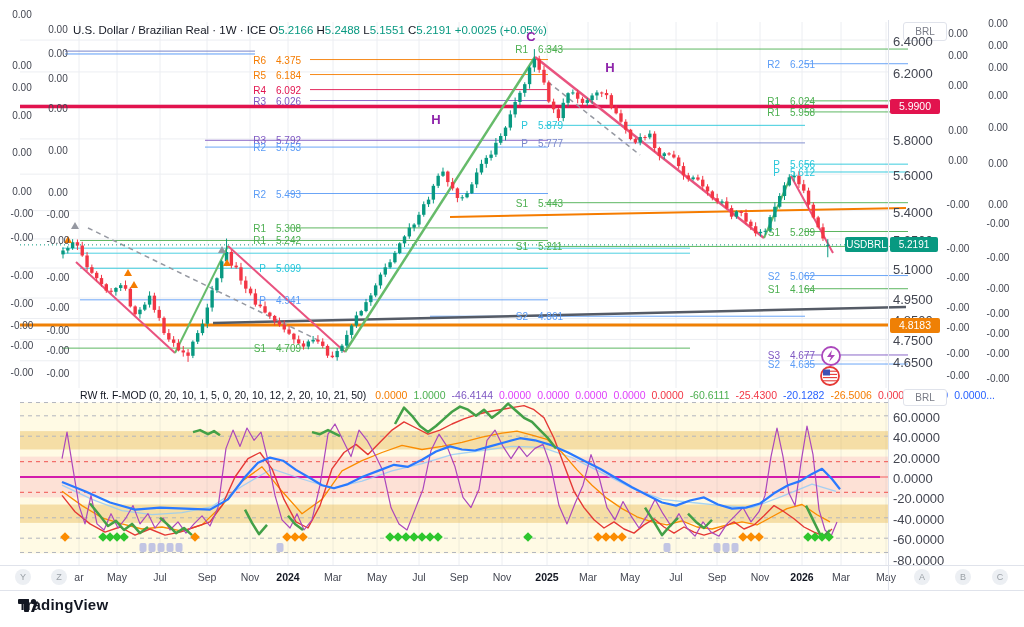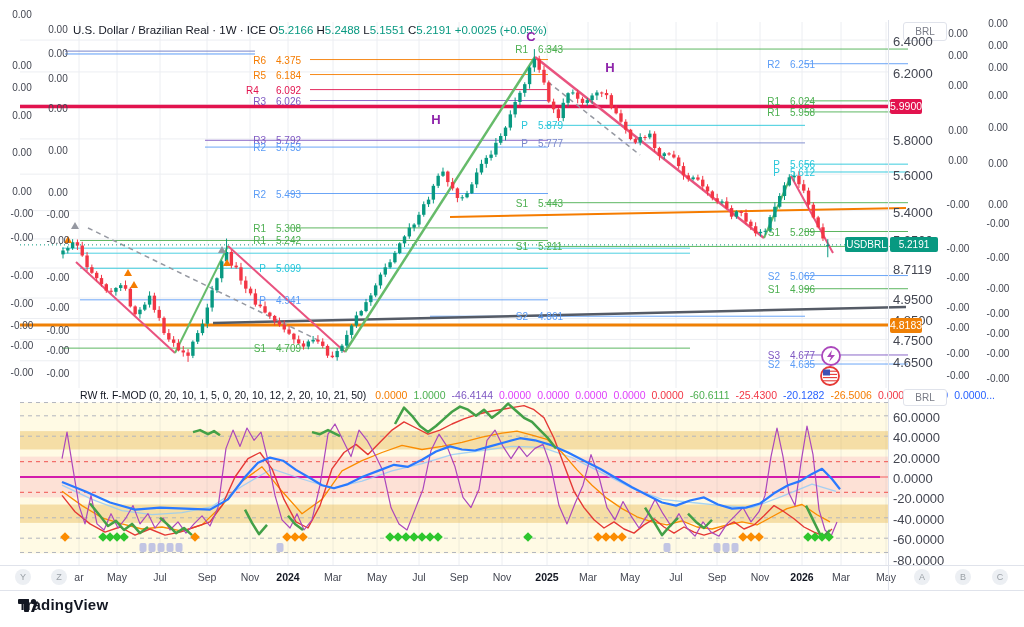"R4" div.pl { text-align: none -> right }
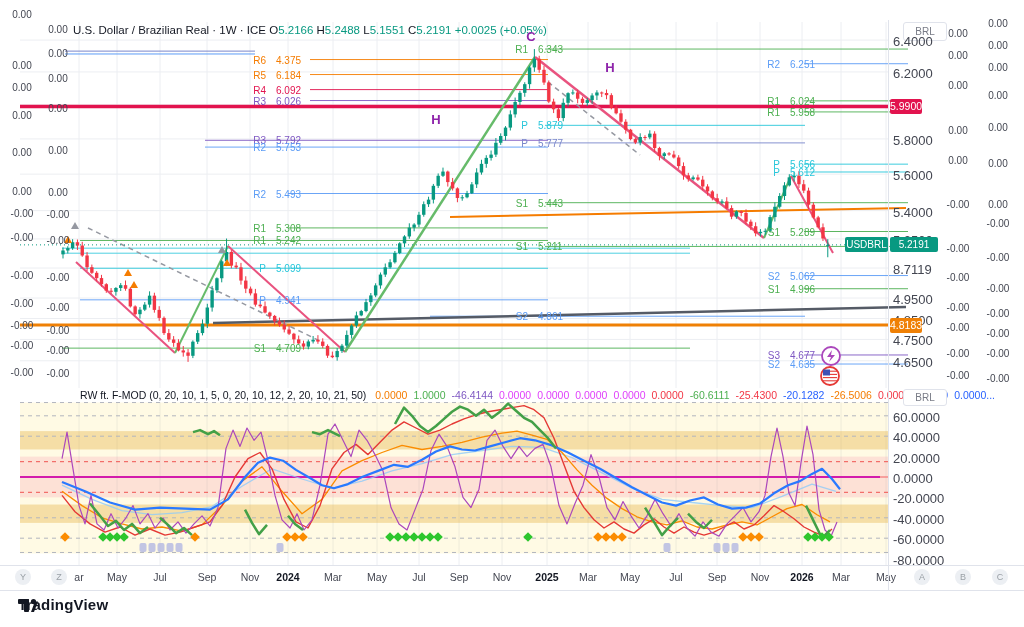"5.9900" .badge { width: 32px -> 50px }
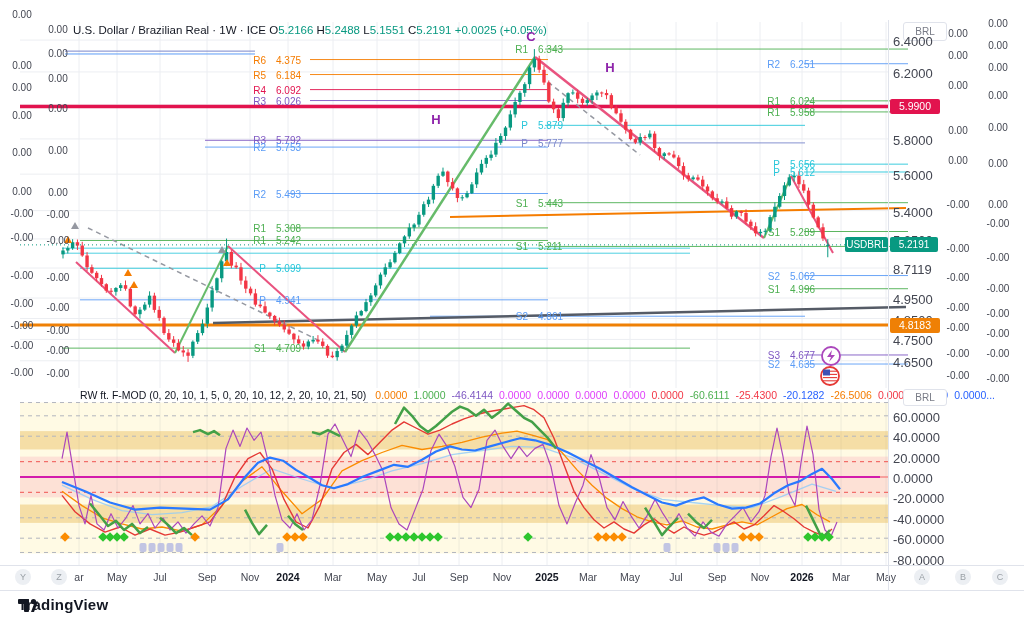"8.7119" div.axis-label { text: 8.7119 -> 5.1000 }
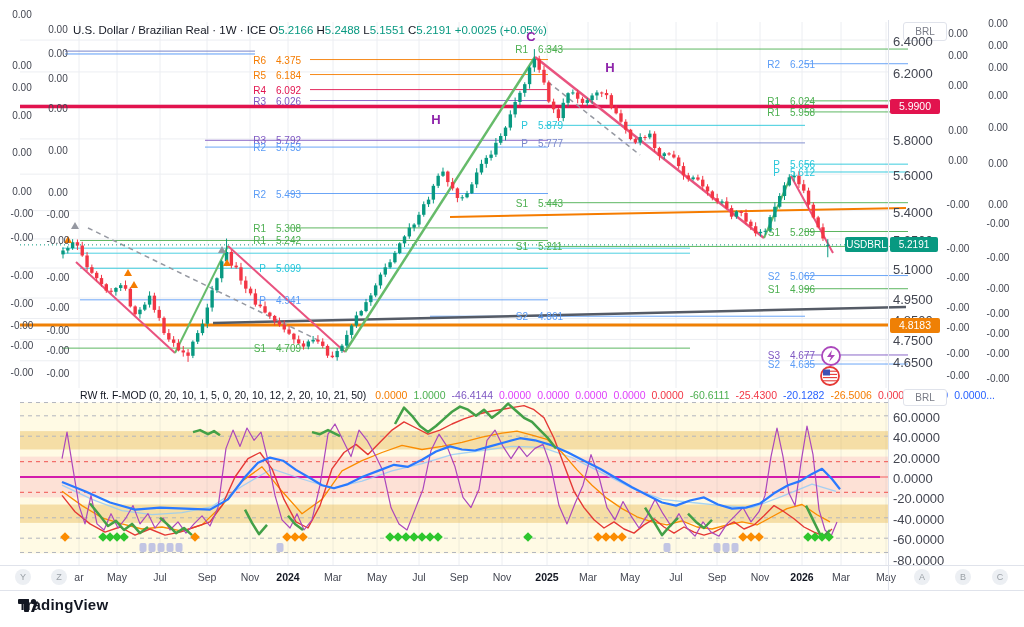"4.996" div.pl { text: 4.996 -> 4.164 }
